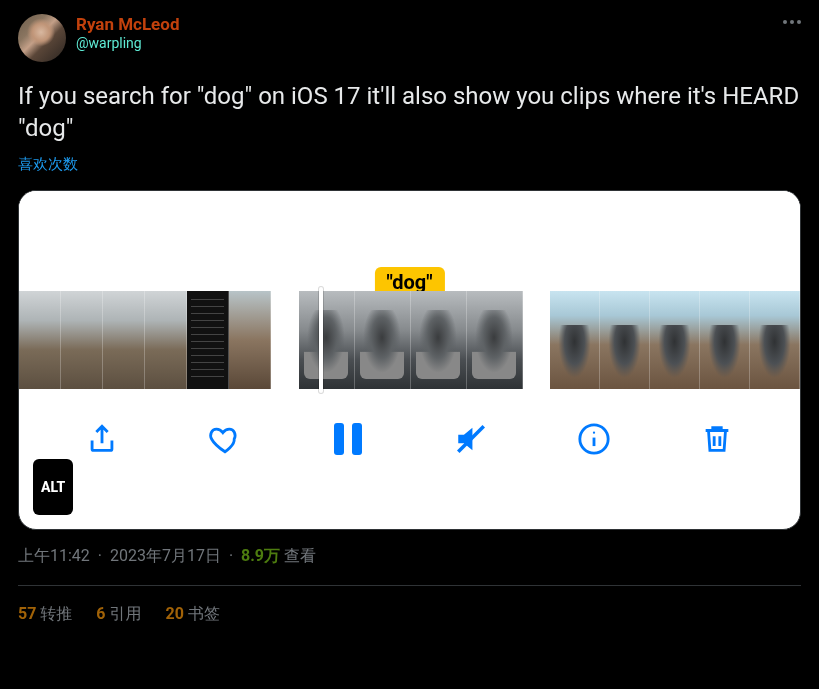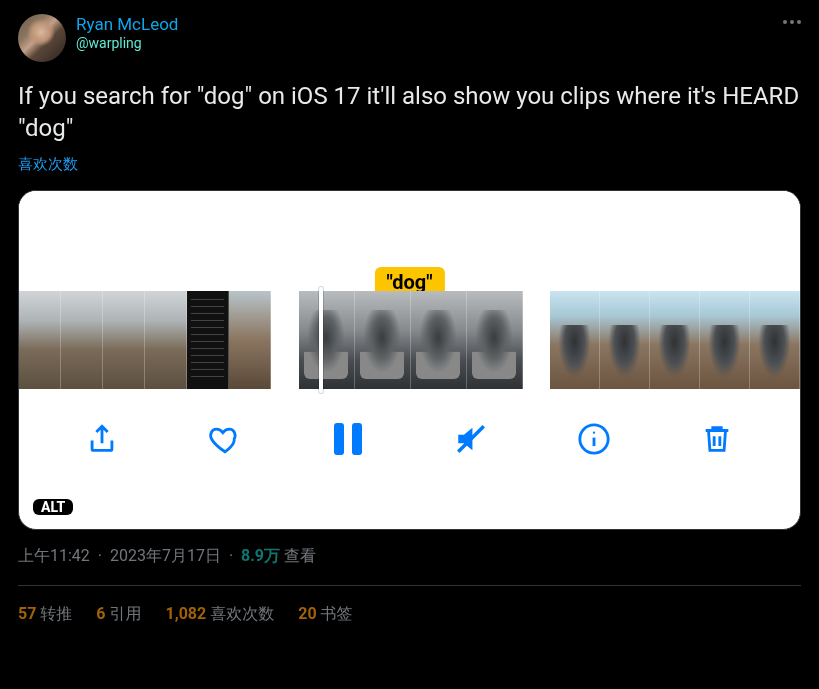"Ryan McLeod" .display-name { color: #0ea5e9 -> #c2410c; font-weight: 400 -> 700 }
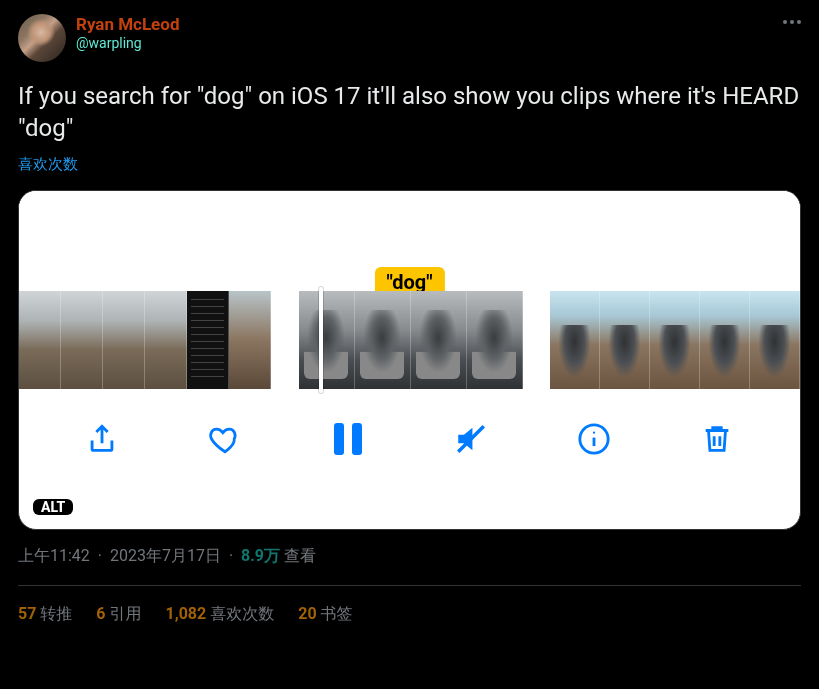"ALT" .alt-badge { padding: 0 8px -> 20px 8px }
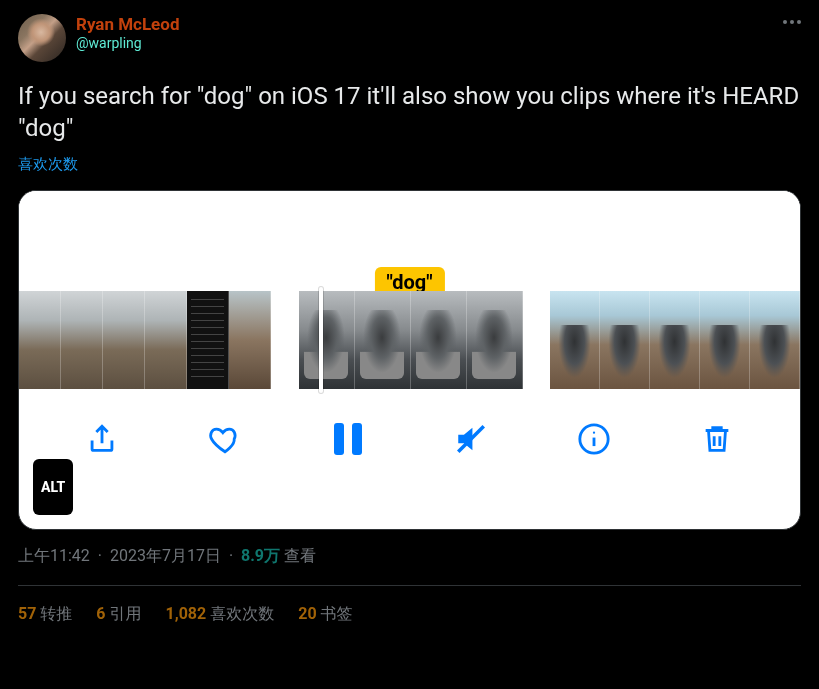"8.9万" .meta-line .strong { color: #0f766e -> #4d7c0f }
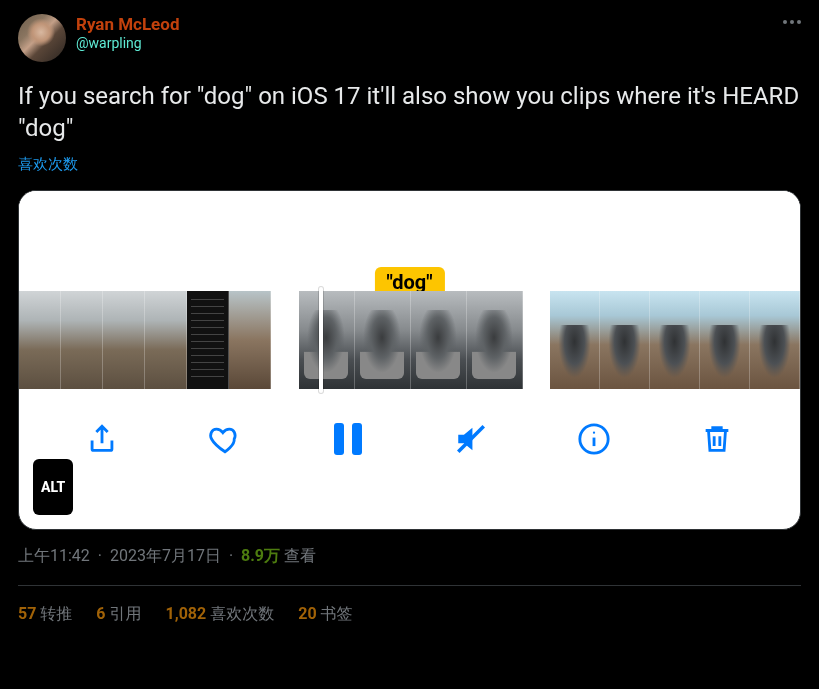"1,082 喜欢次数" div { html: <div><span>1,082</span><span>喜欢次数</span></div> -> none }
